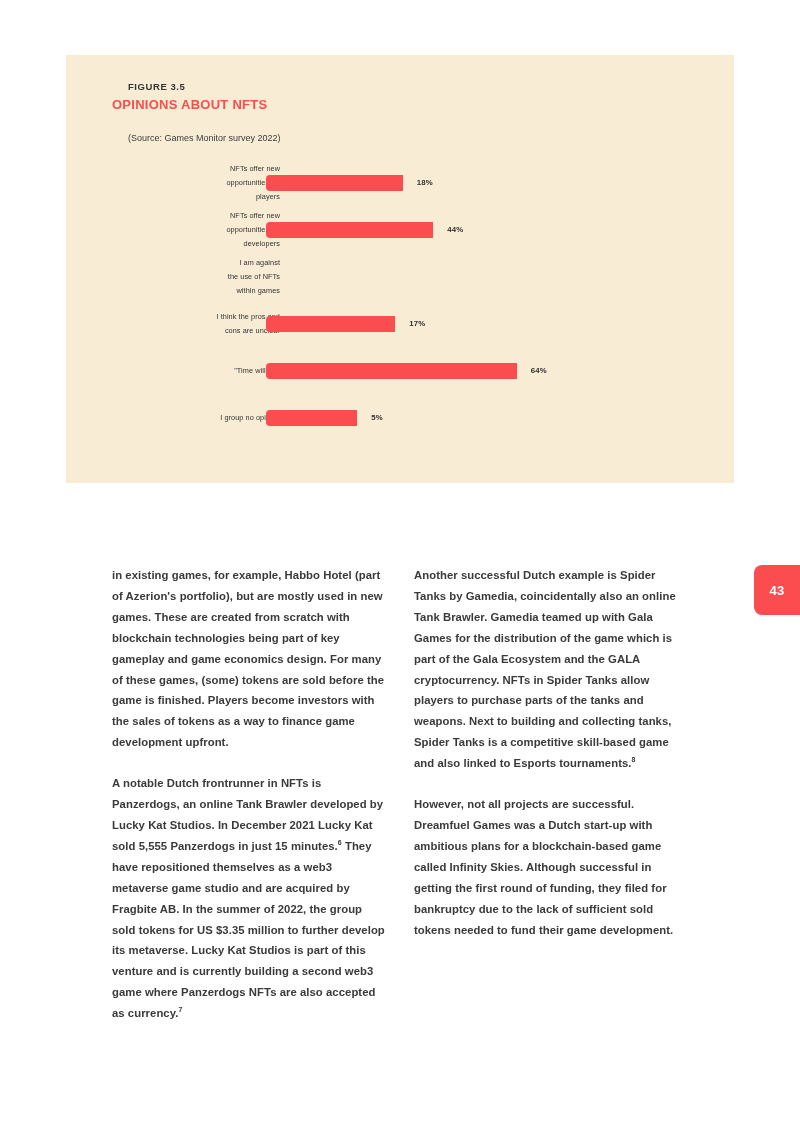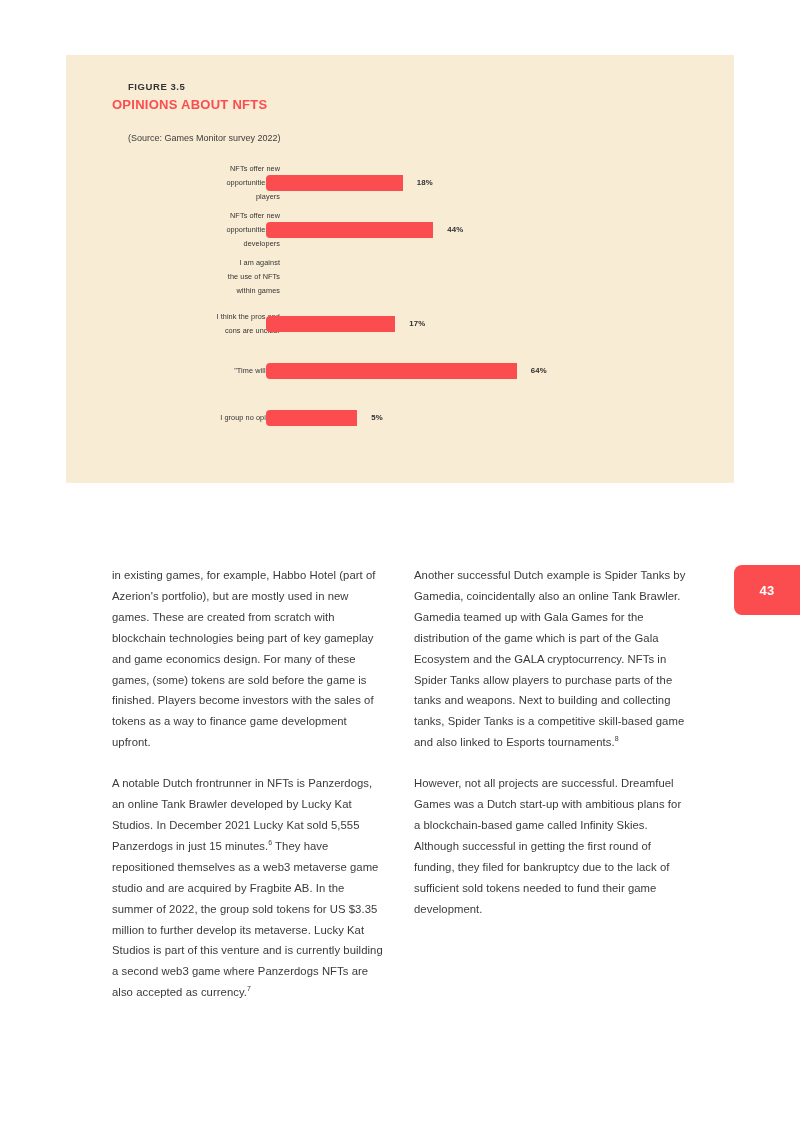"in existing games, for example," .column { font-weight: none -> bold }
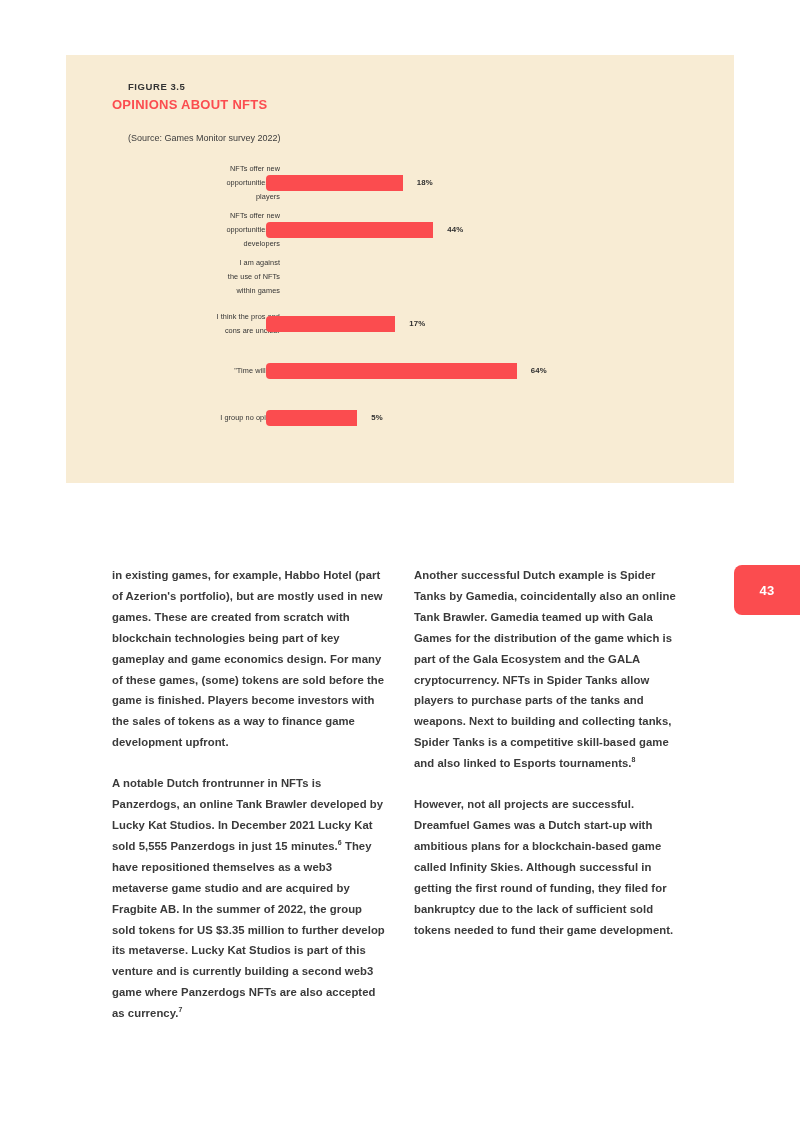"43" .page-badge { width: 66px -> 46px }
